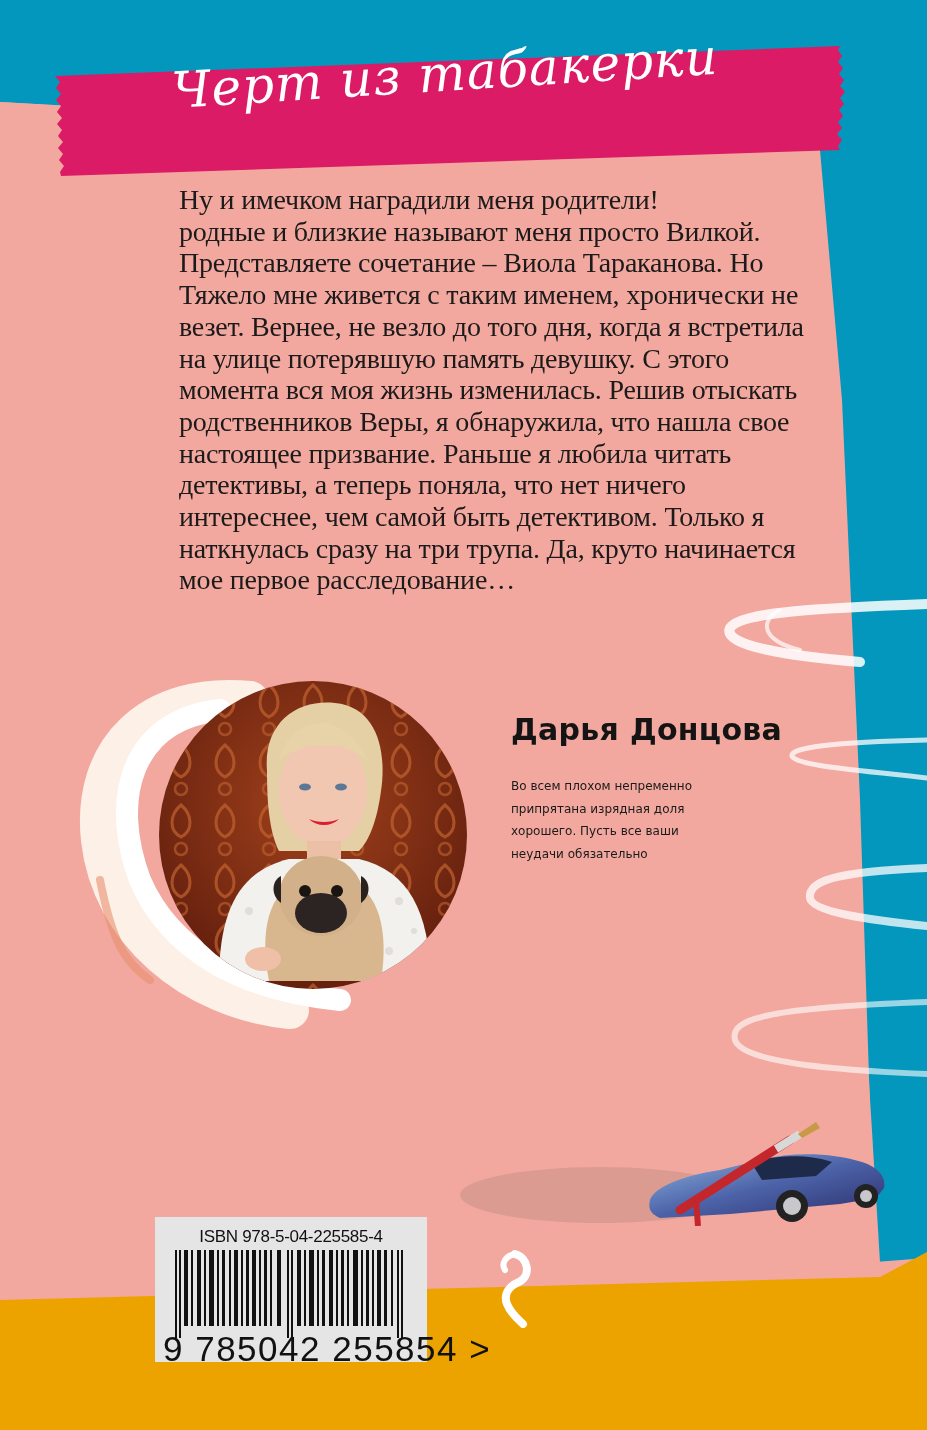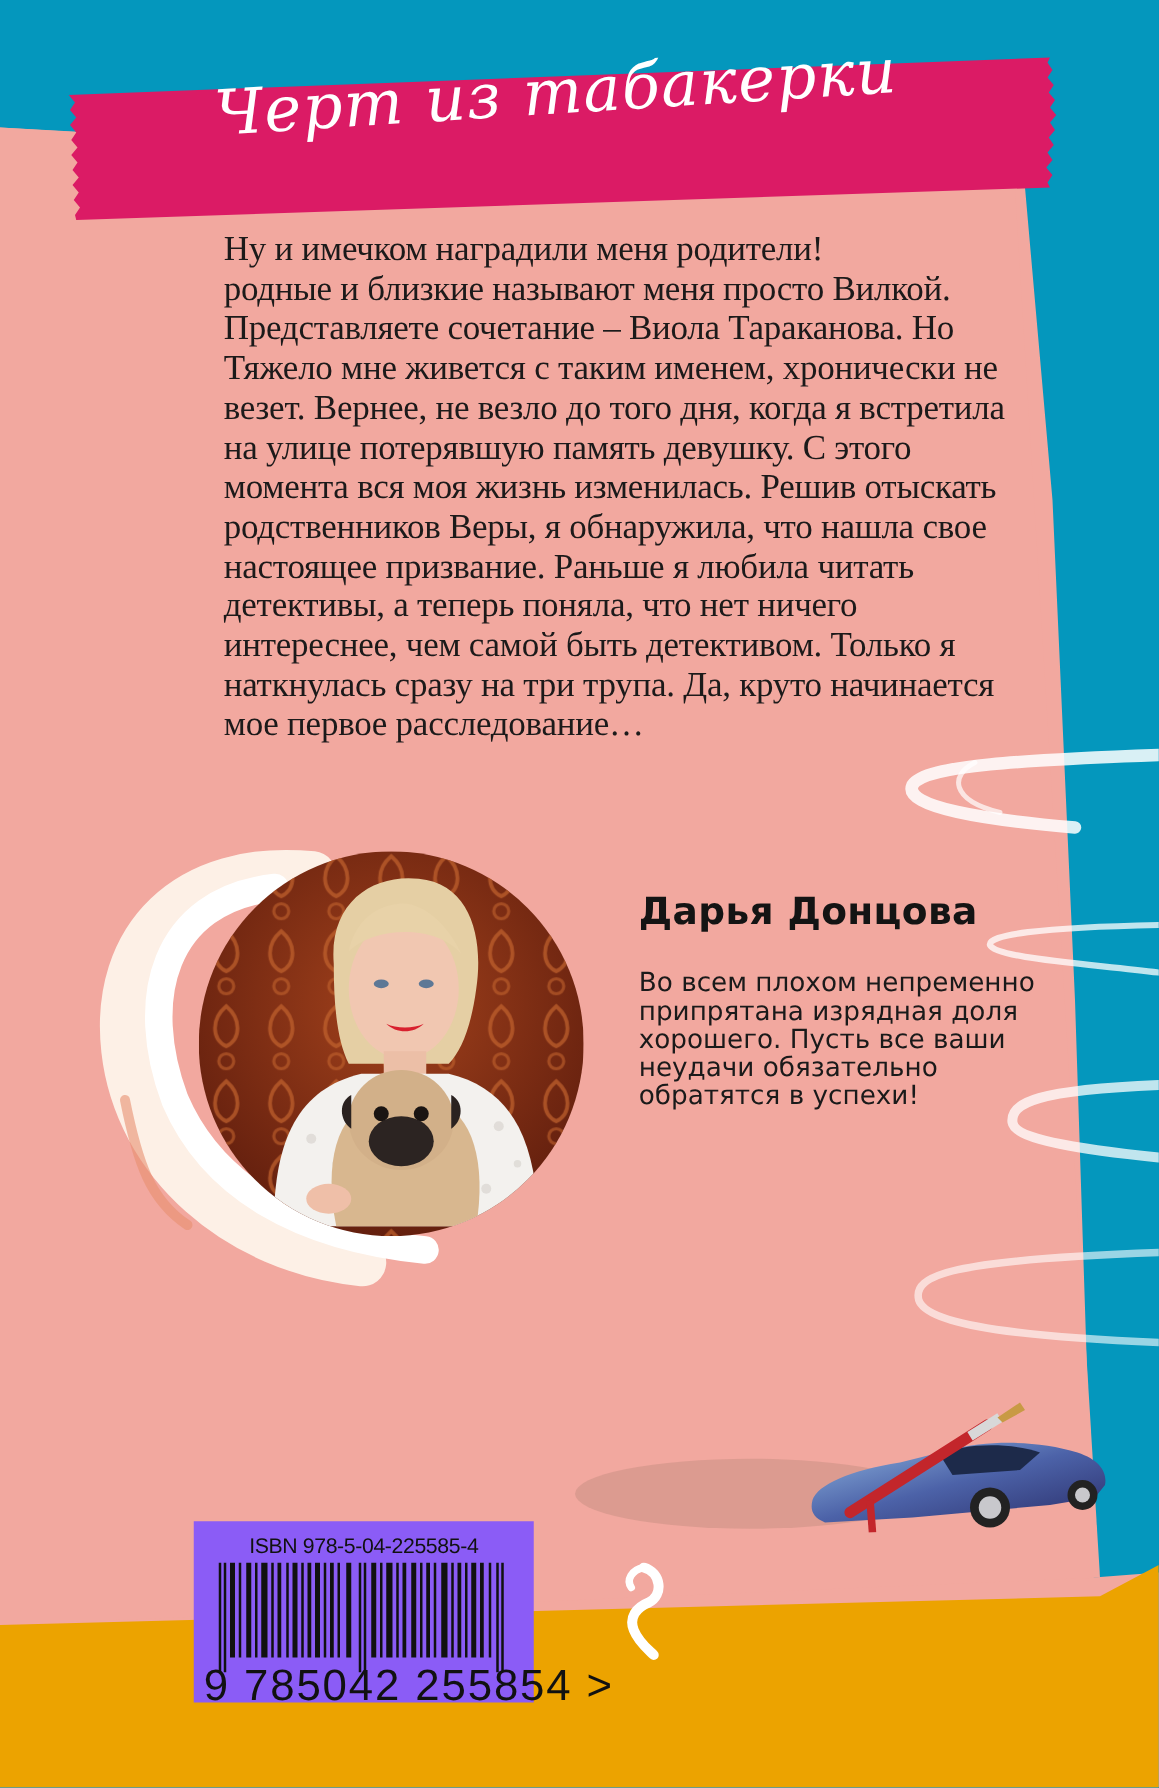"Во всем плохом непременно" .author-quote { font-size: 21px -> 12px }
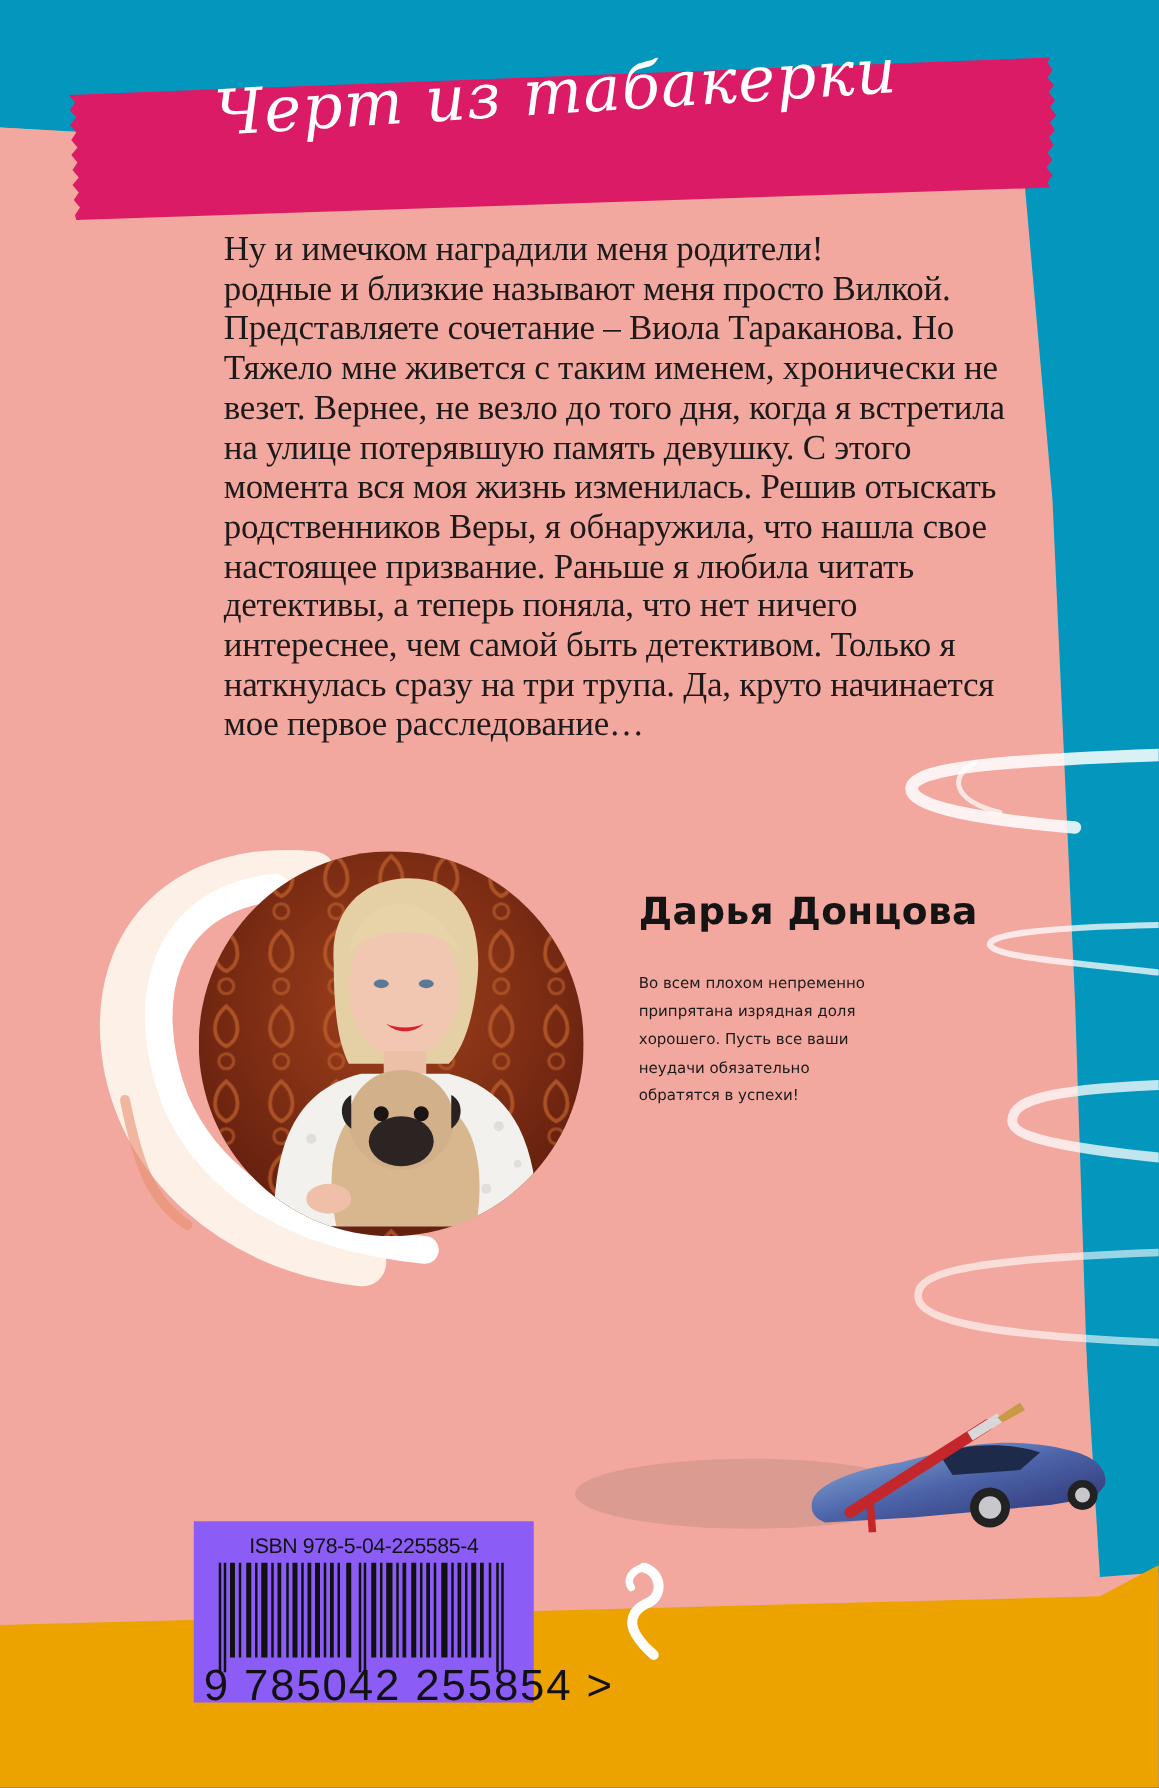"обратятся в успехи!" div { html: <div>обратятся в успехи!</div> -> none }
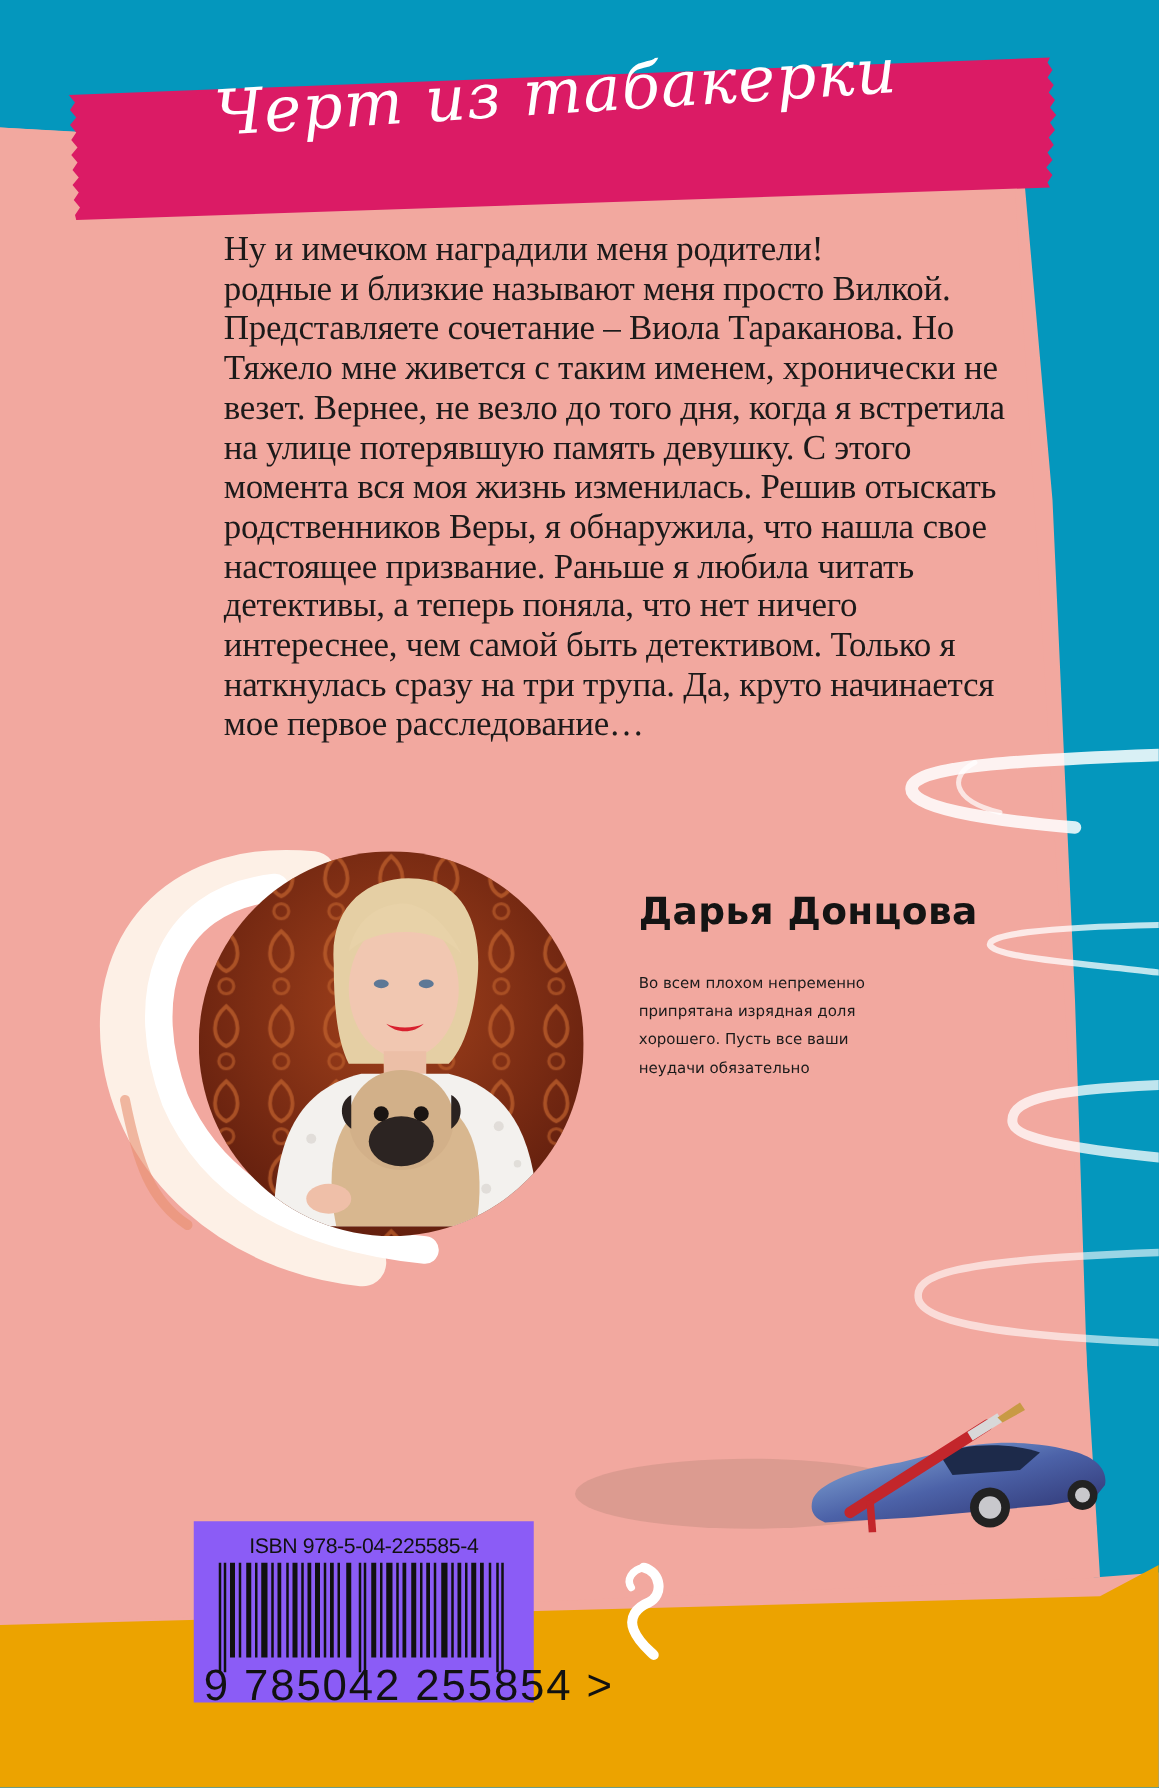"ISBN 978-5-04-225585-4" .barcode-box { background: #8b5cf6 -> #e5e5e5 }
